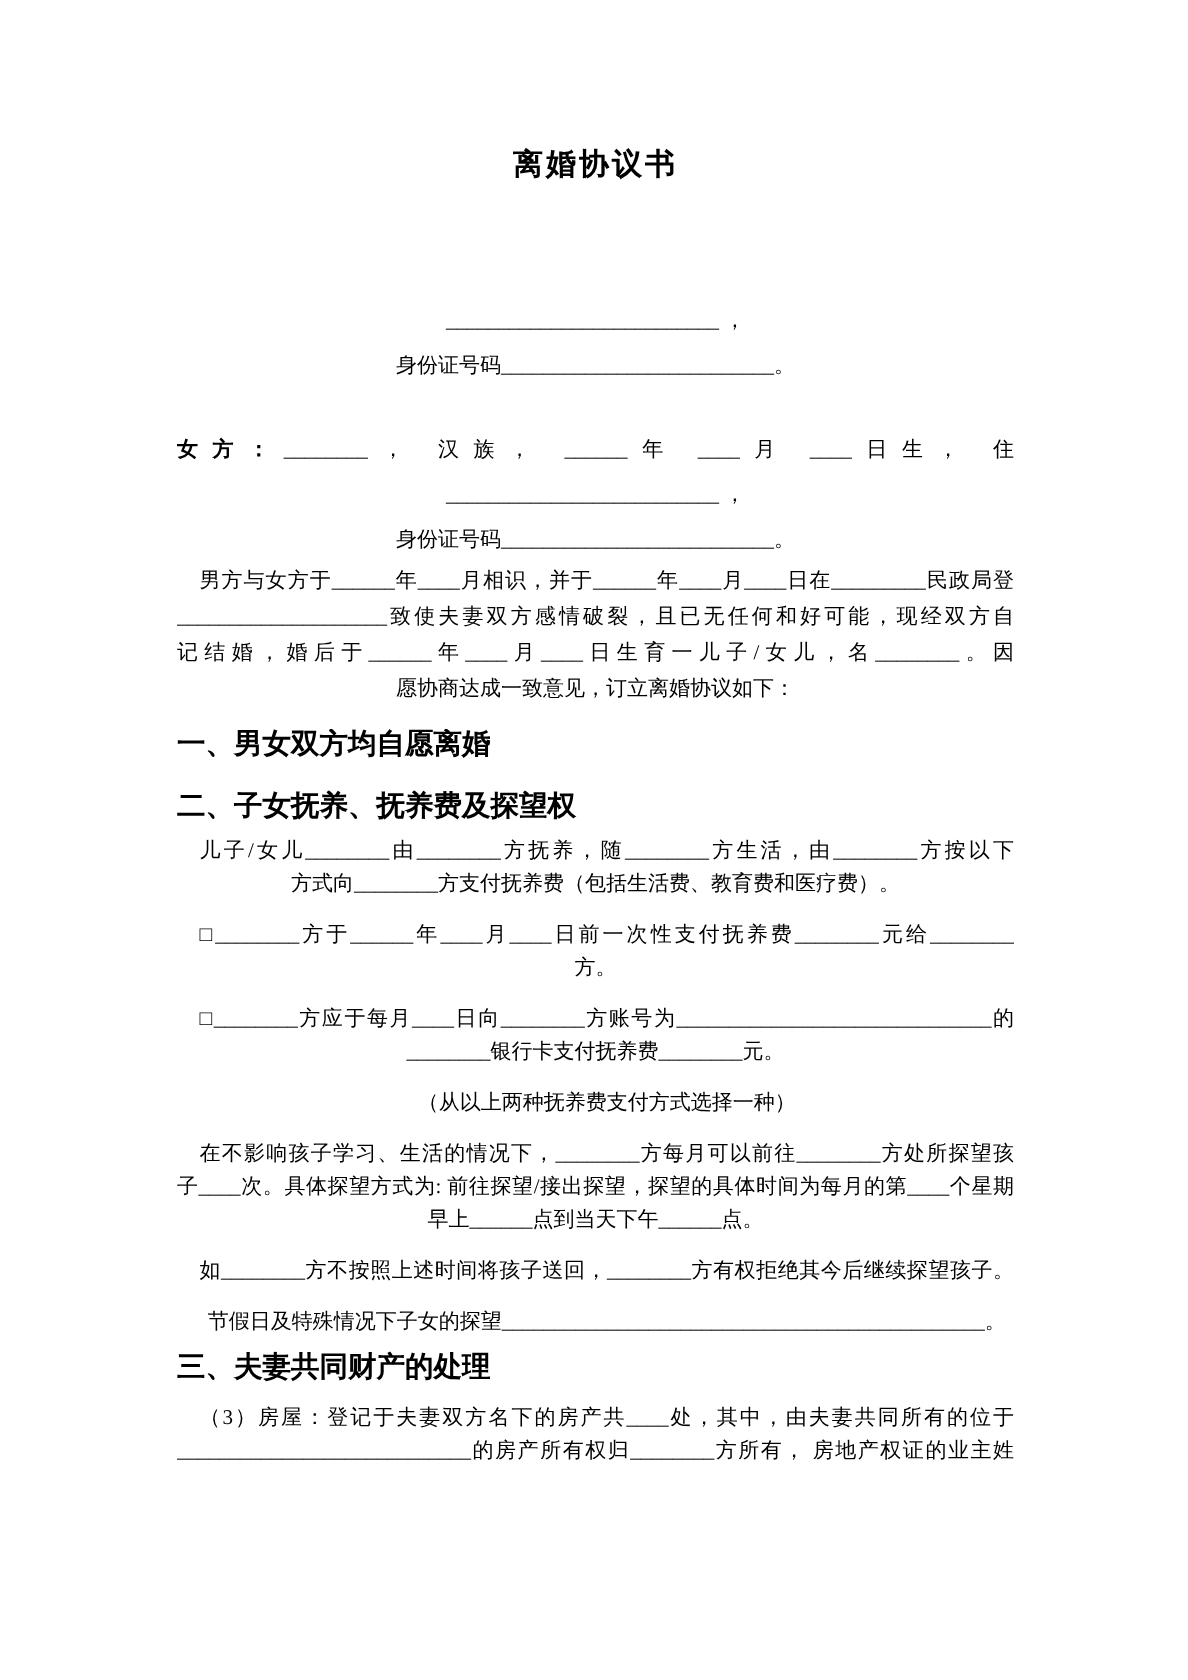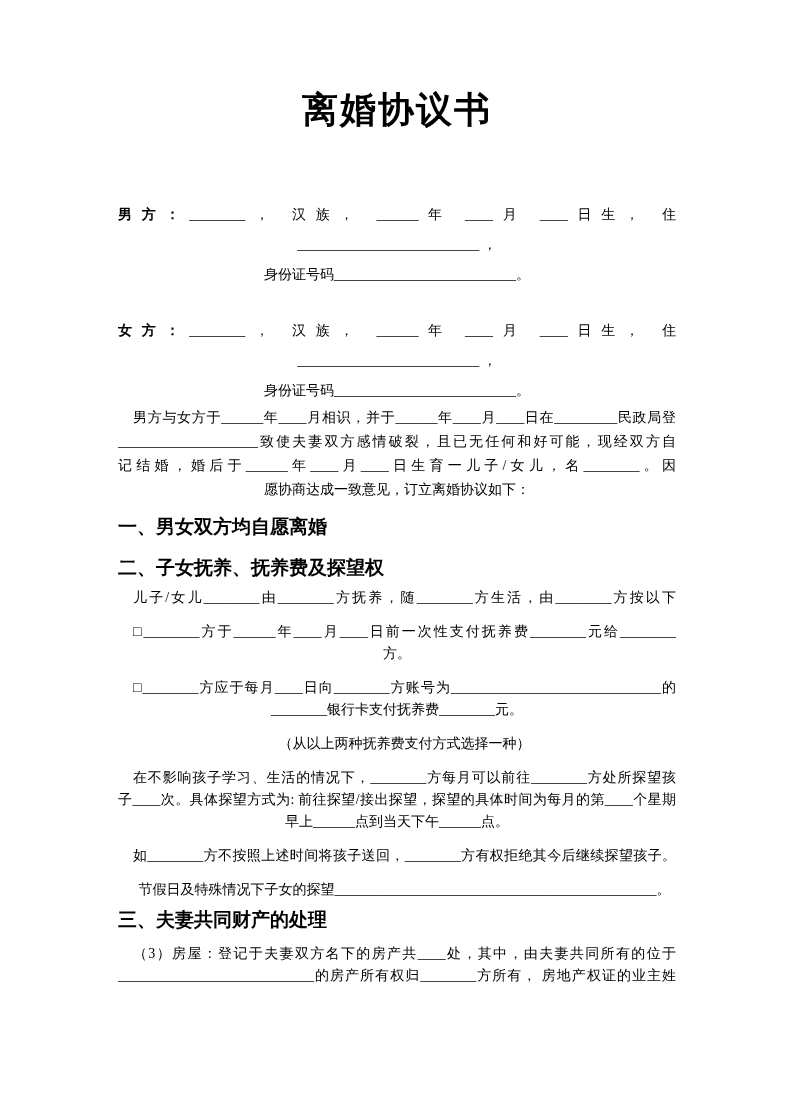"离婚协议书" .title { font-size: 36px -> 20px }
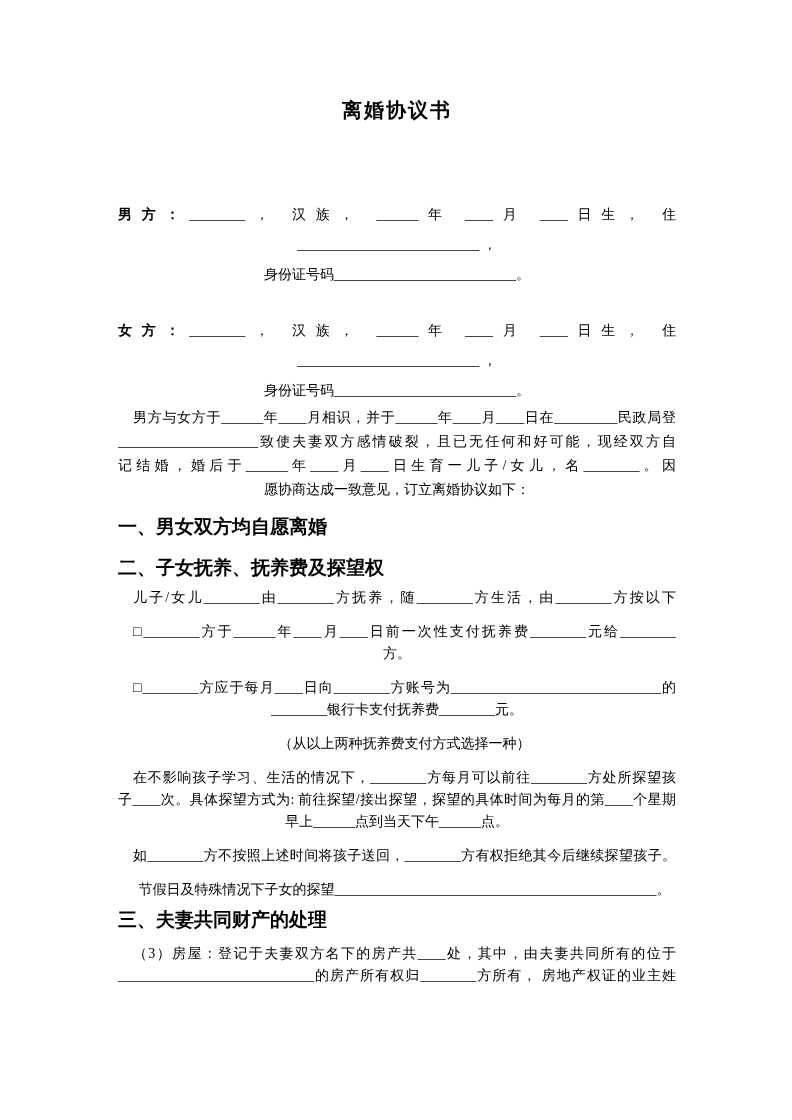"男方：________， 汉族， ______年 ____月 ____日生，" div.line { html: <div><span>男方：</span><span>________， 汉族， ______年 ____月 ____日生， 住</span></div> -> none }
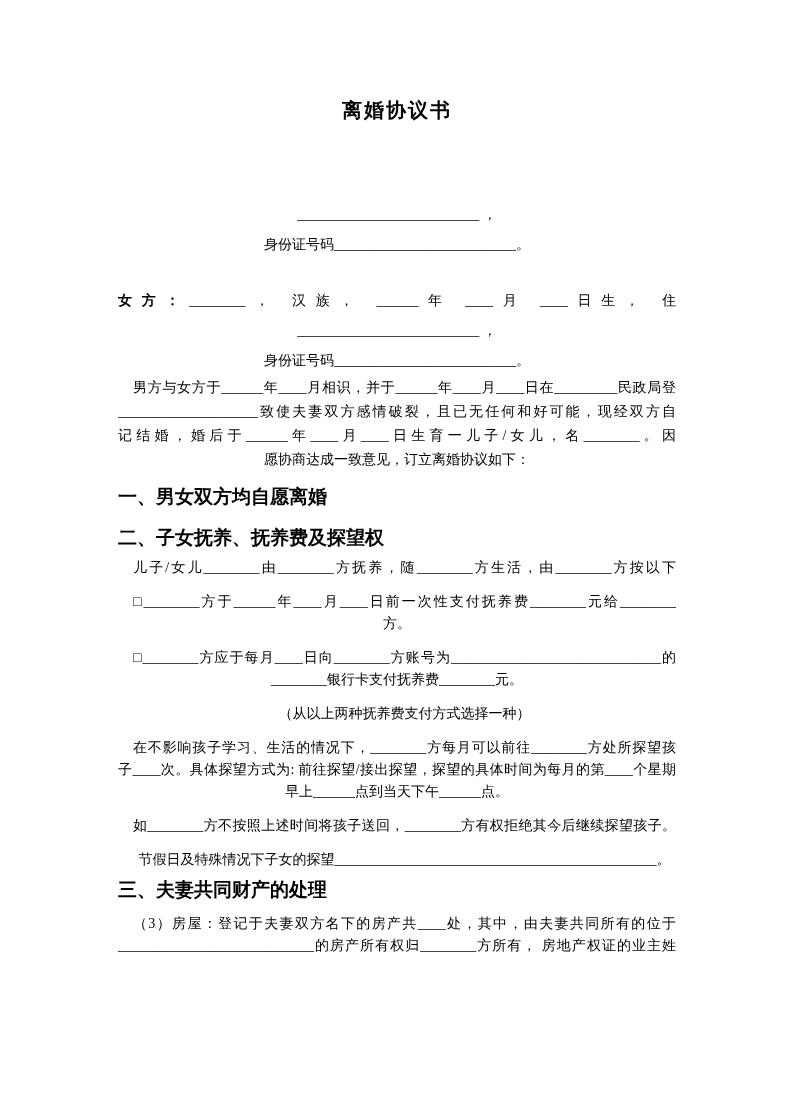"方式向________方支付抚养费（包括生活费、教育费和医疗费）。" div.line { html: none -> <div>方式向________方支付抚养费（包括生活费、教育费和医疗费）。</div> }
